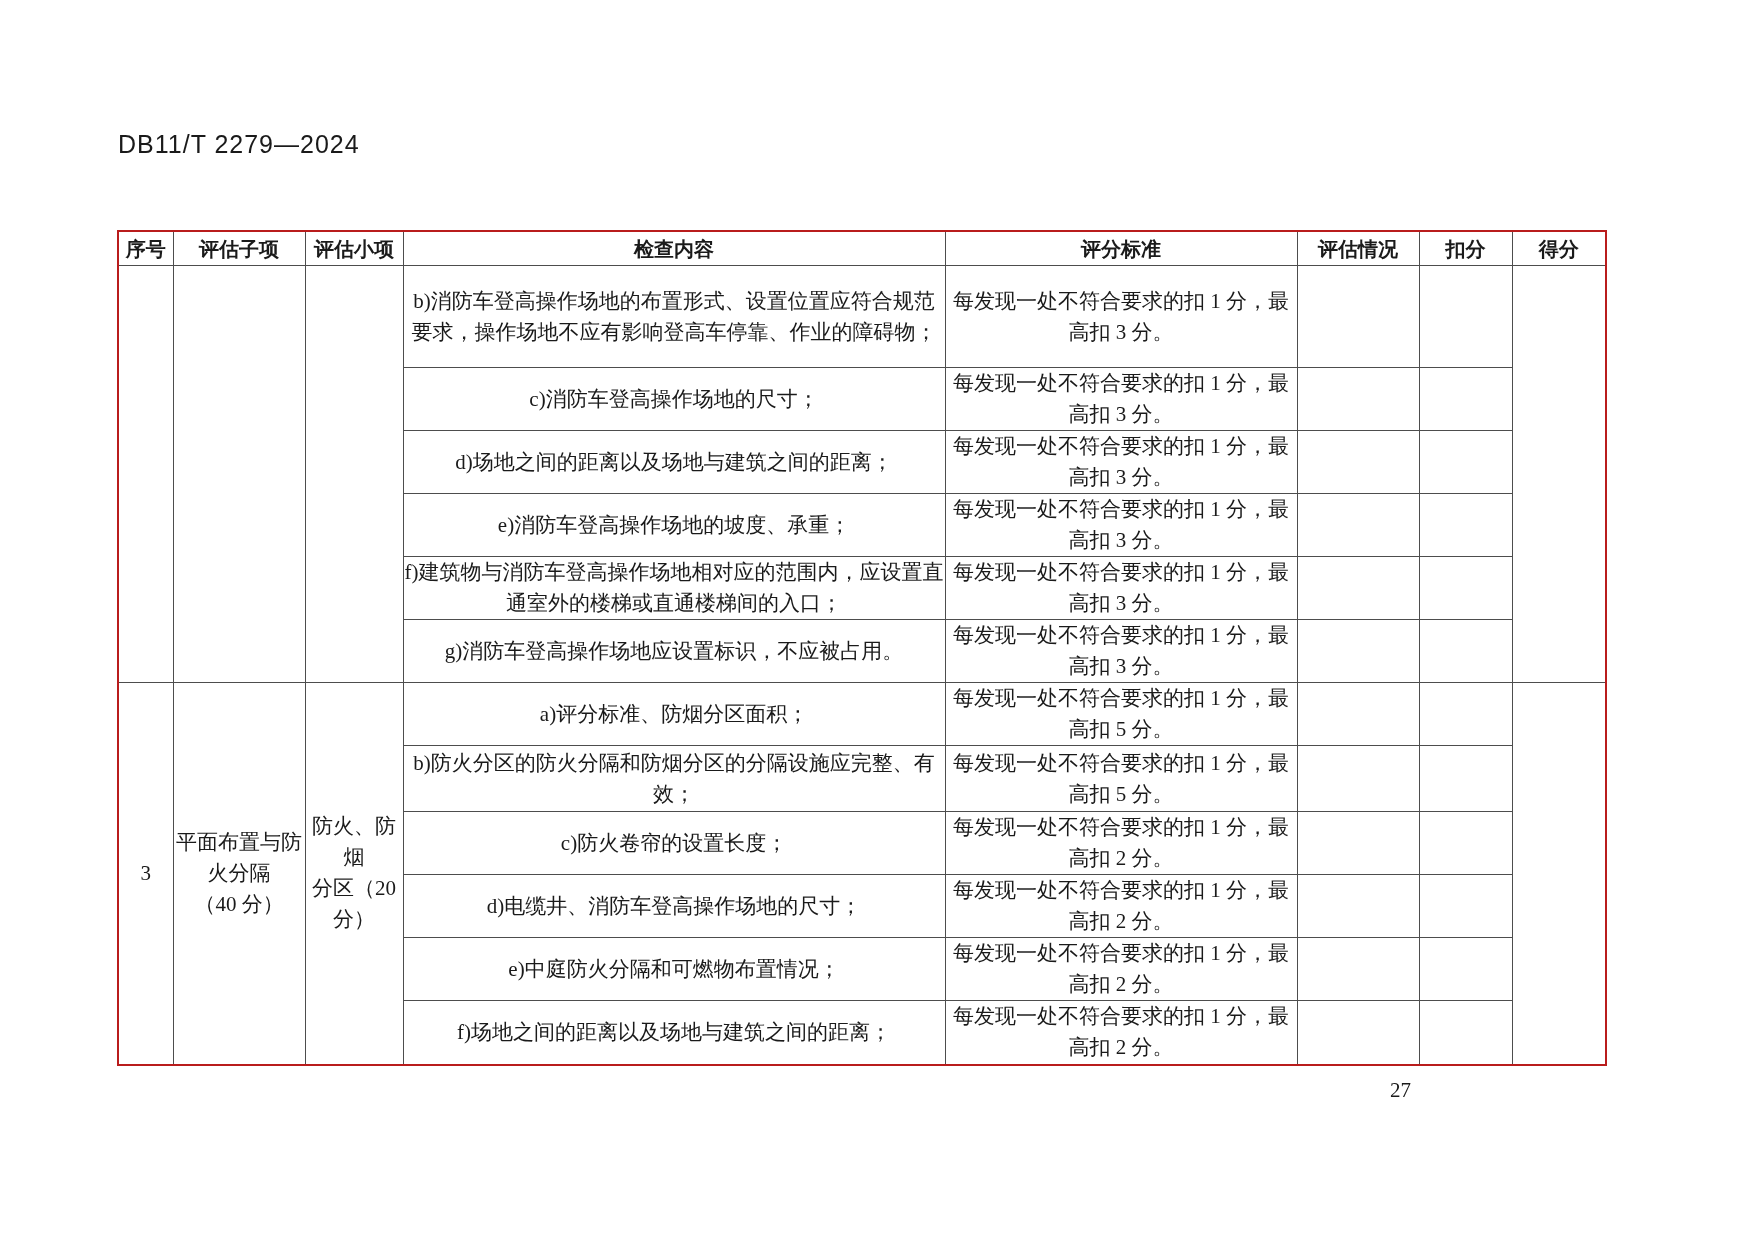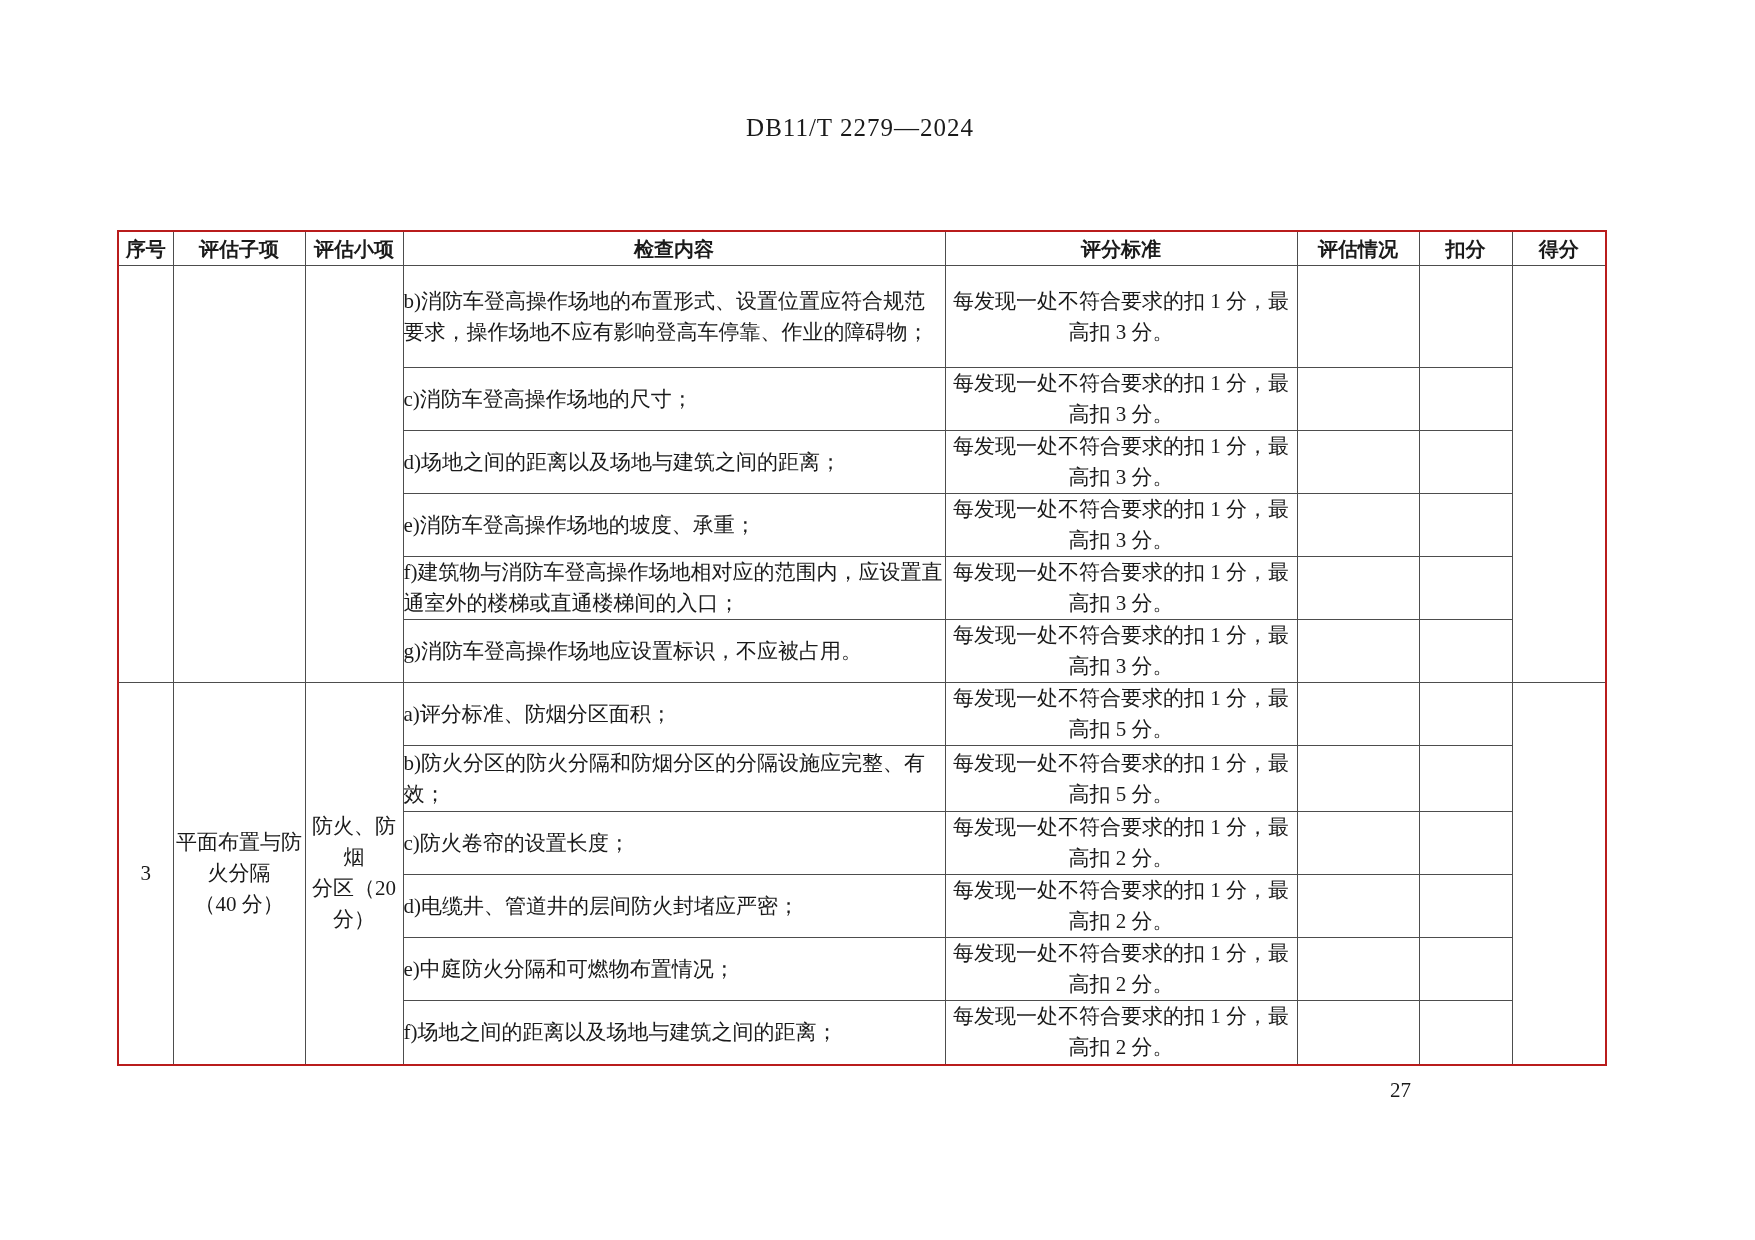"DB11/T 2279—2024" .doc-number { font-family: Liberation Serif, serif -> Liberation Sans, sans-serif; text-align: center -> left; top: 114px -> 130px }
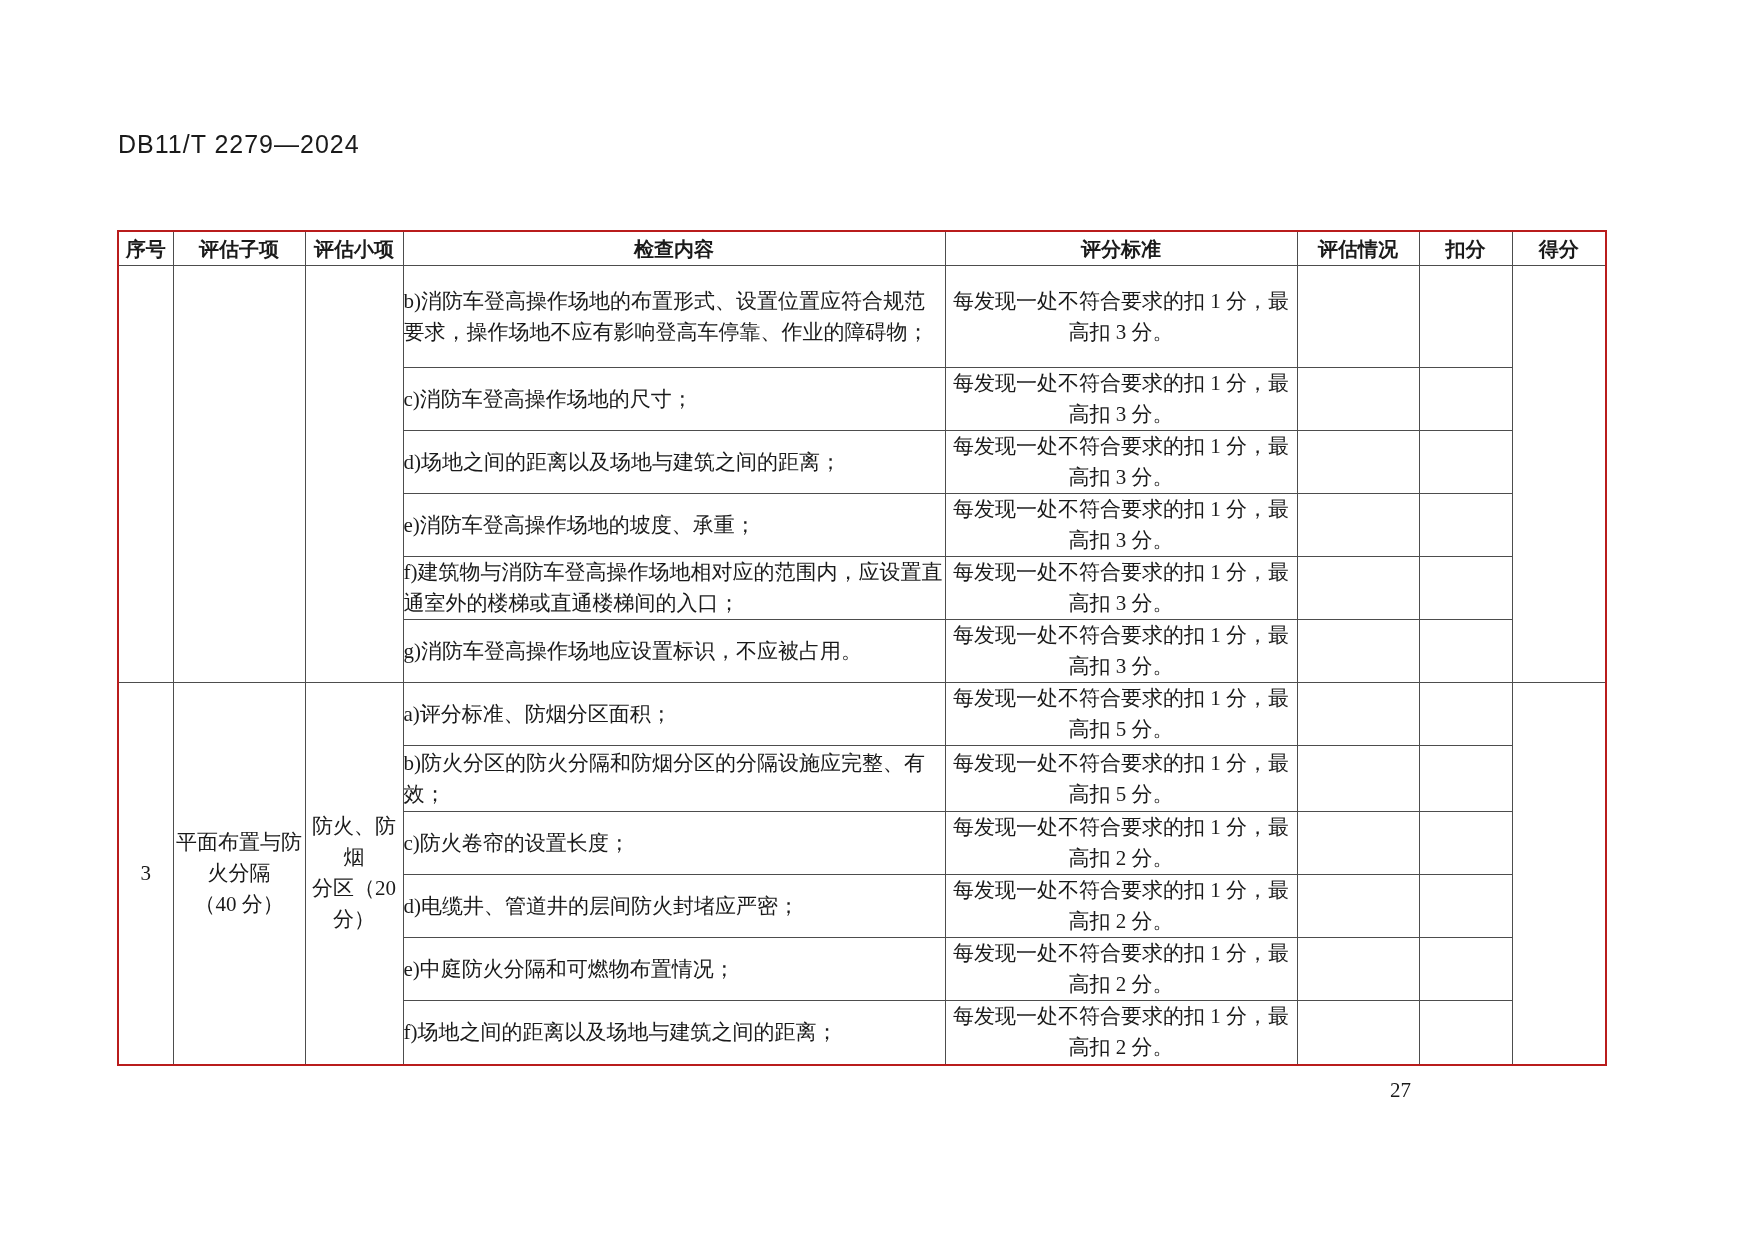"b)消防车登高操作场地的布置形式、设置位置应符合规范要求，操作场地不应有影响登高" td.c-content { text-align: left -> center }
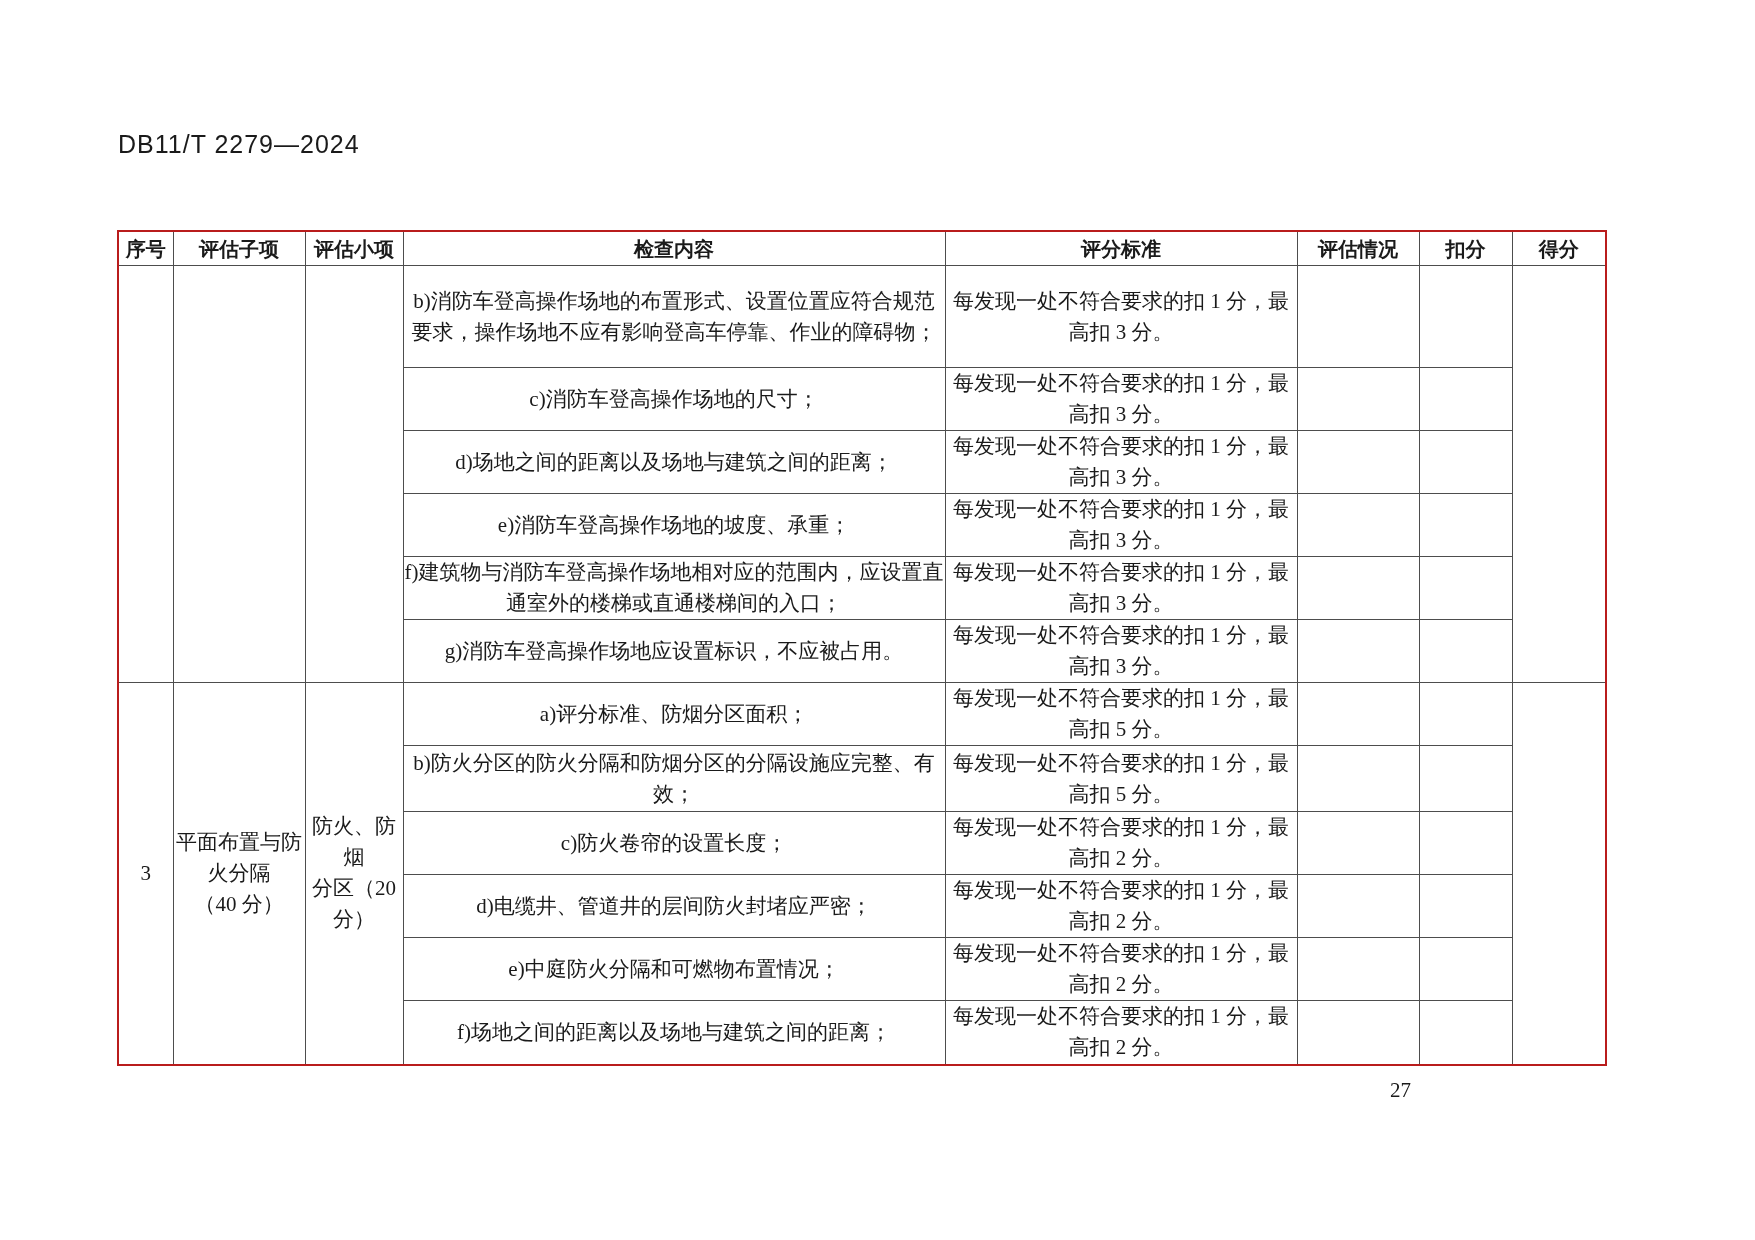"d)电缆井、管道井的层间防火封堵应严密；" td.c-content { text: 管道井的层间防火封堵应严密 -> 消防车登高操作场地的尺寸 }
